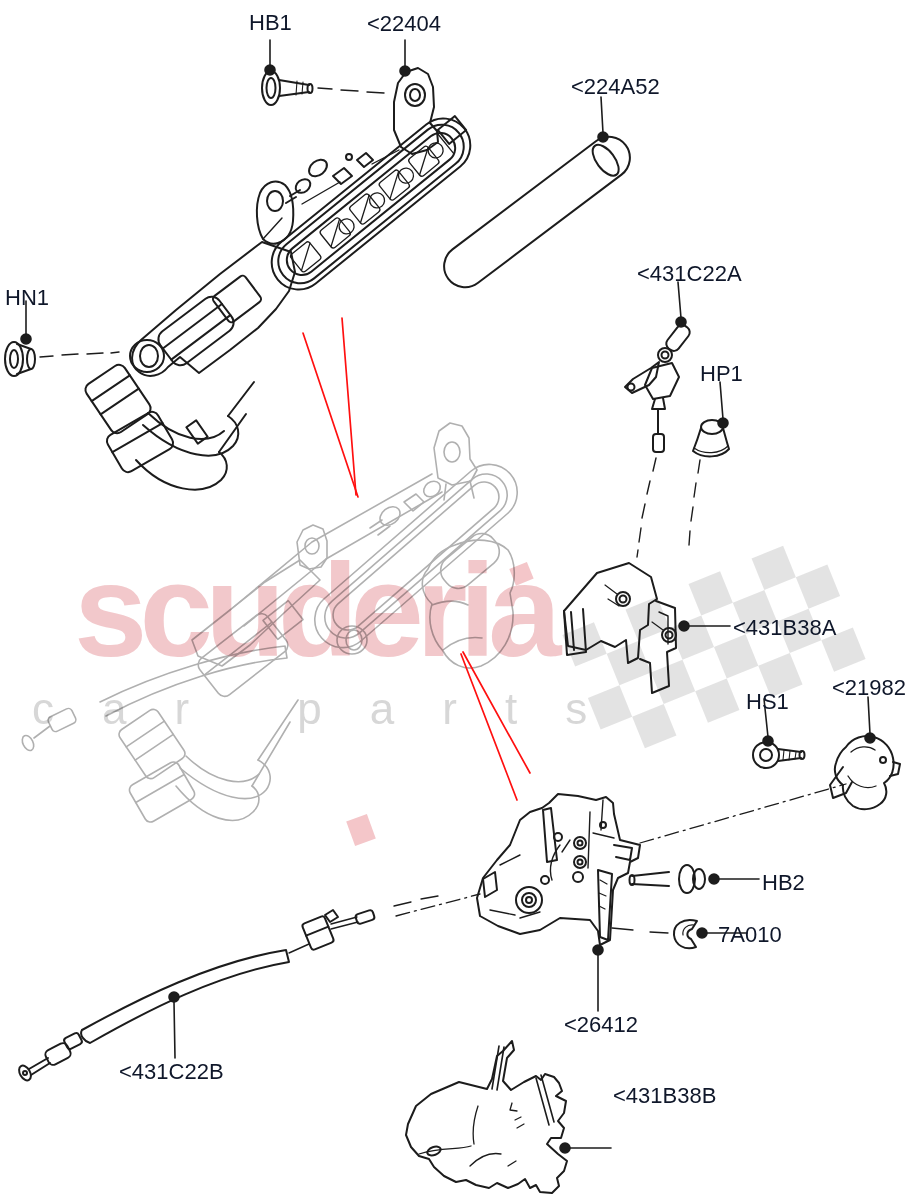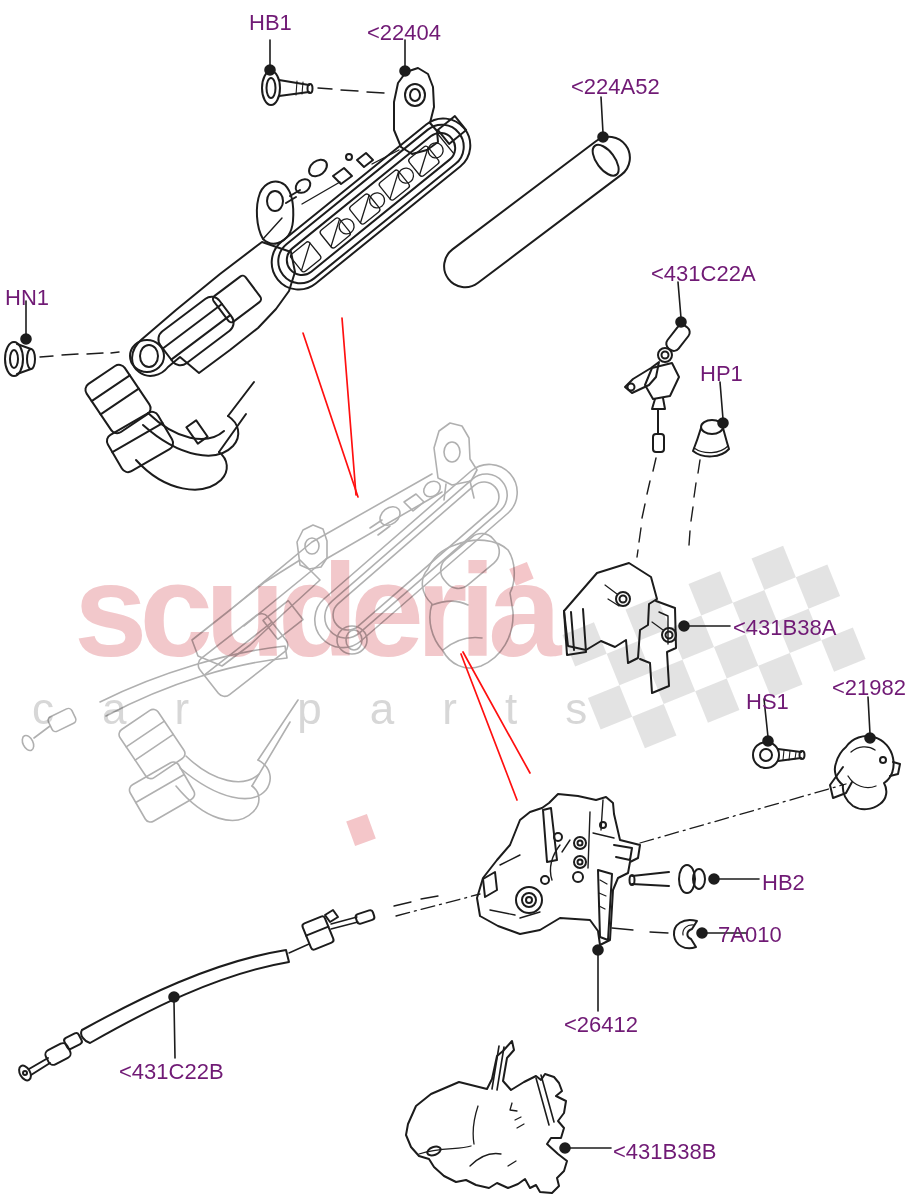"HB1" .plabel { color: #701a75 -> #0f172a }
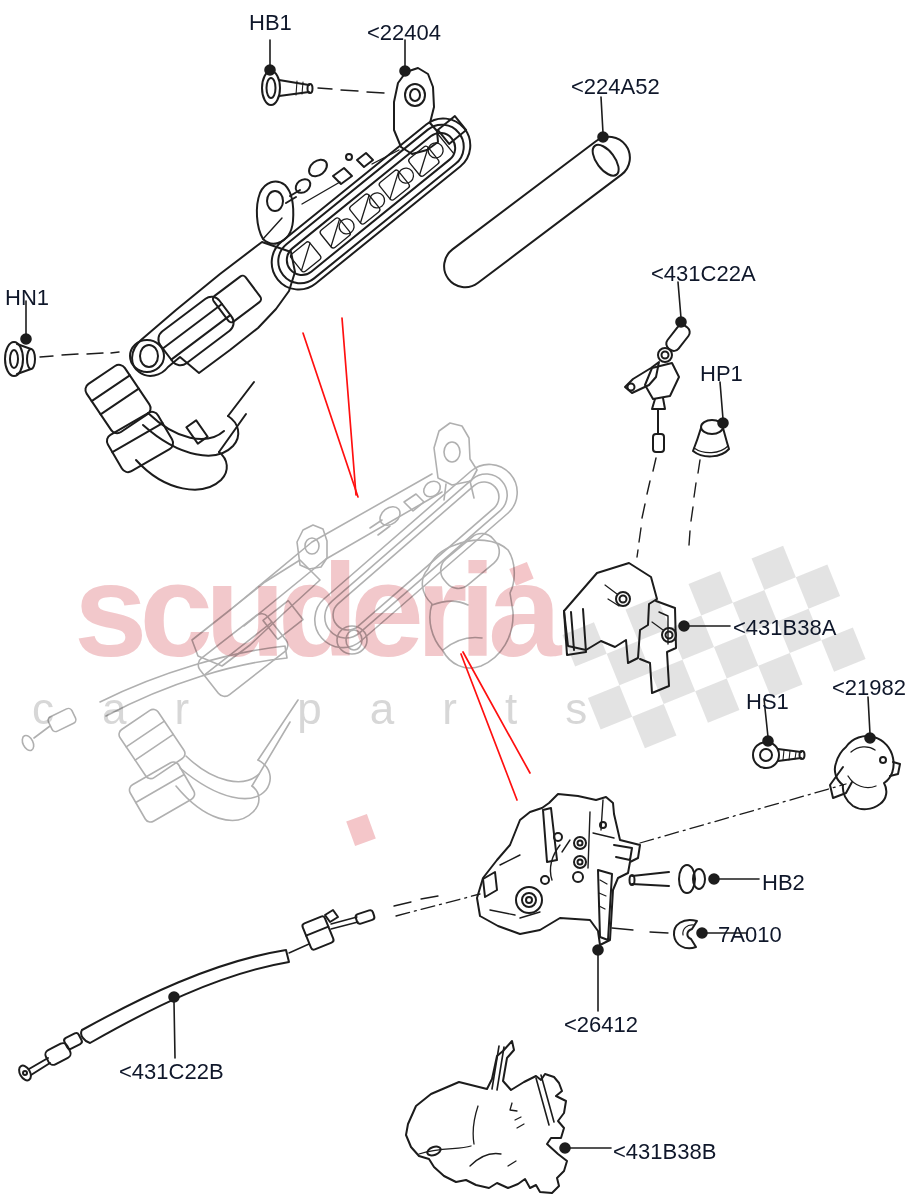"<22404" div.plabel { top: 21px -> 12px }
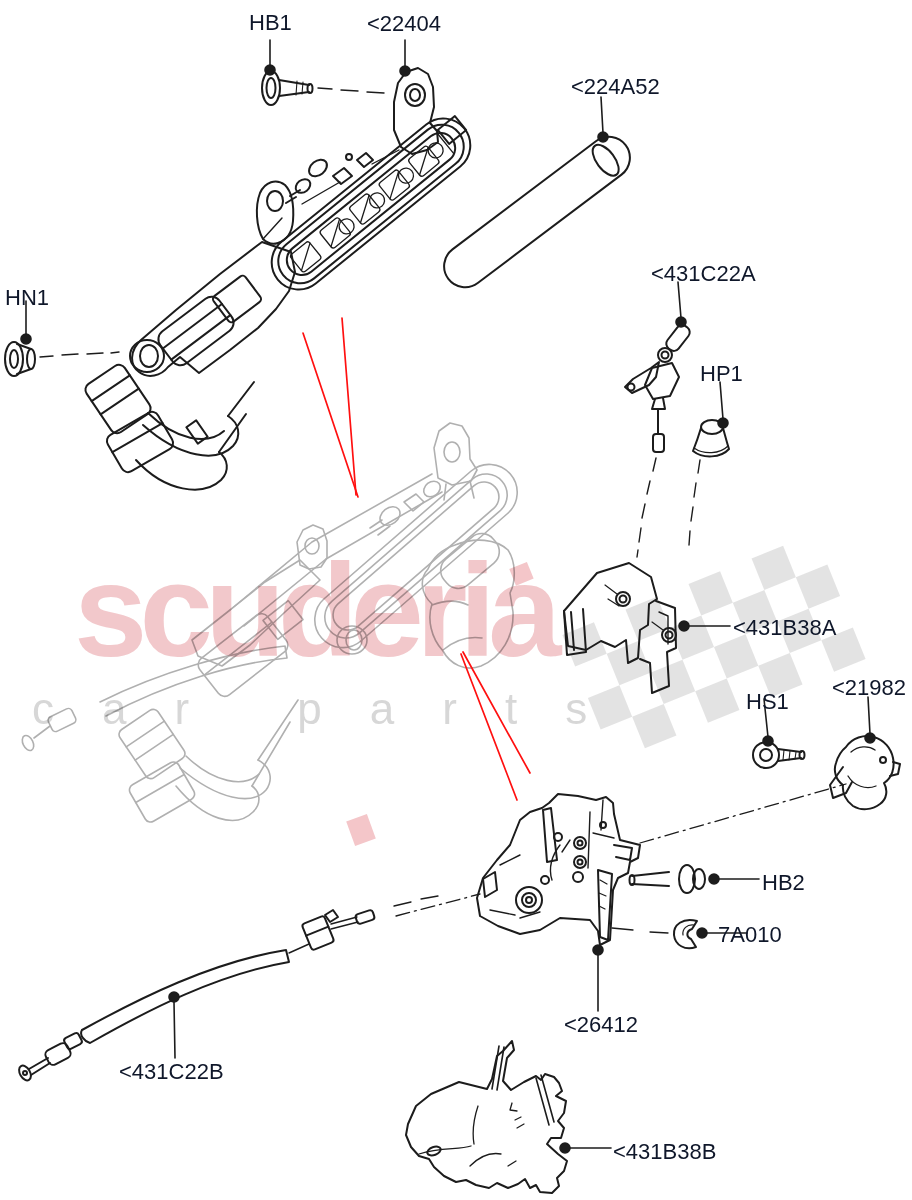"<431C22A" div.plabel { left: 651px -> 637px }
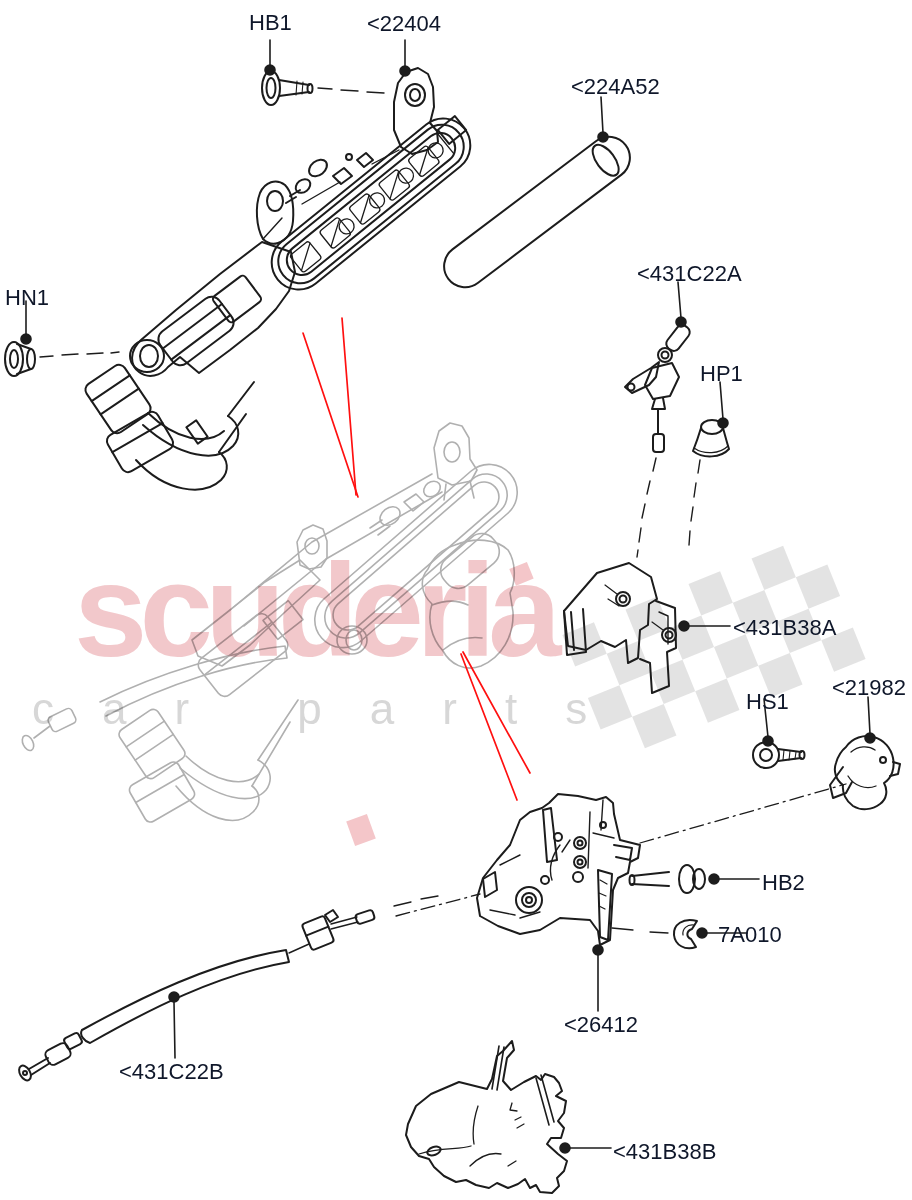"<431B38B" div.plabel { top: 1140px -> 1084px }
